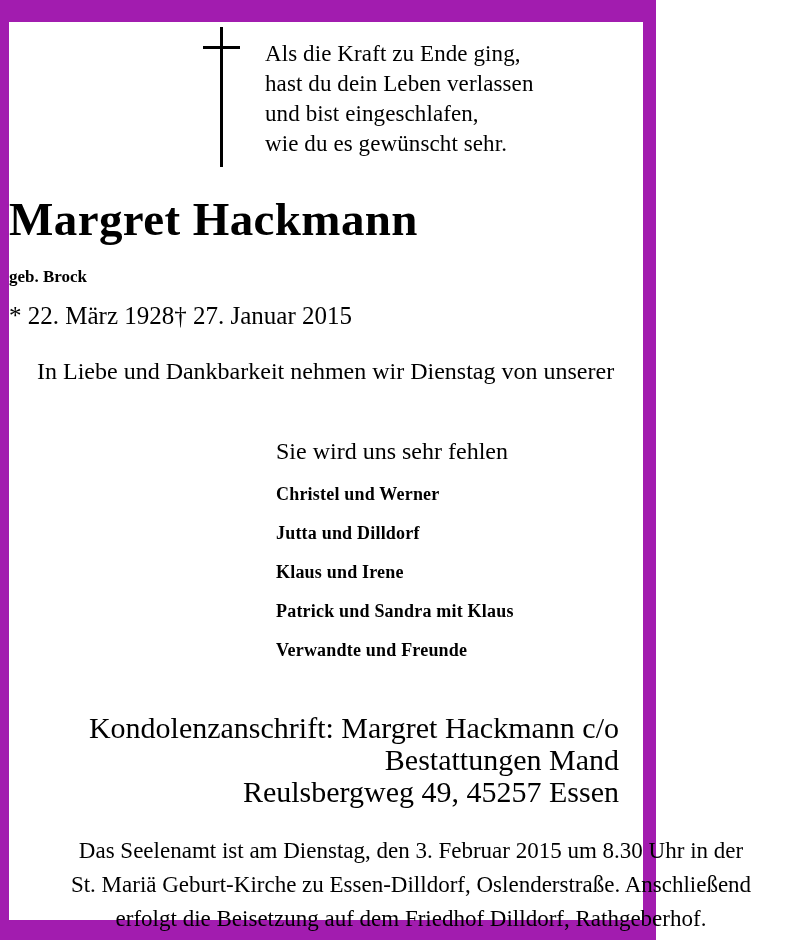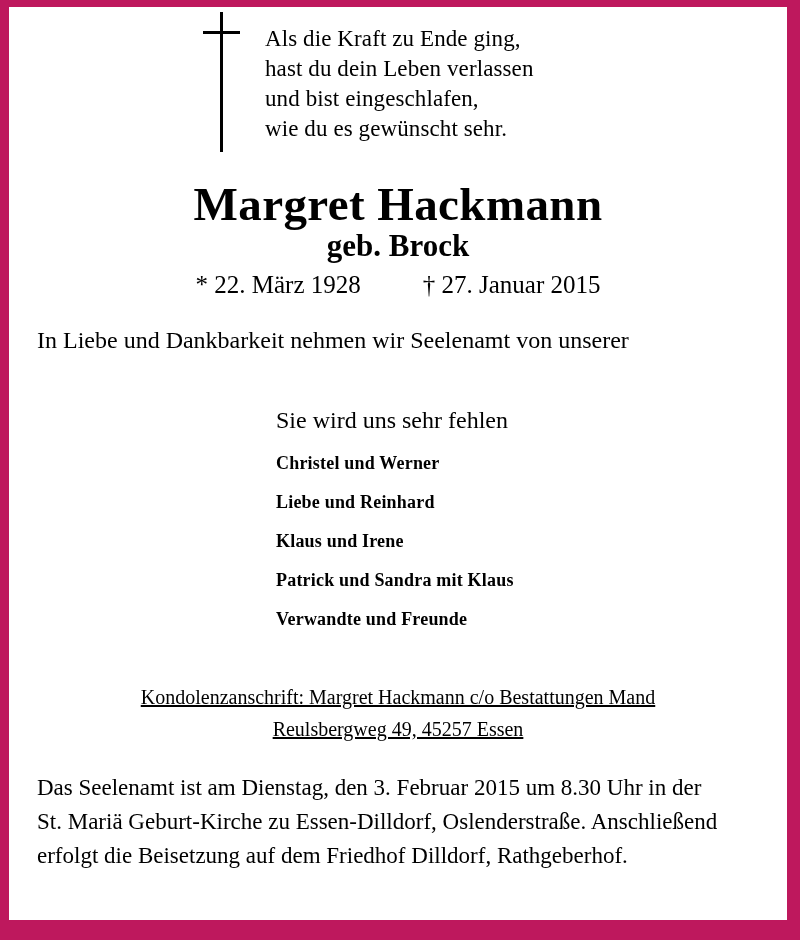"Als die Kraft zu Ende" #obituary-card { background: #be185d -> #a21caf; padding: 7px 13px 20px 9px -> 22px 13px 20px 9px; width: 800px -> 656px }
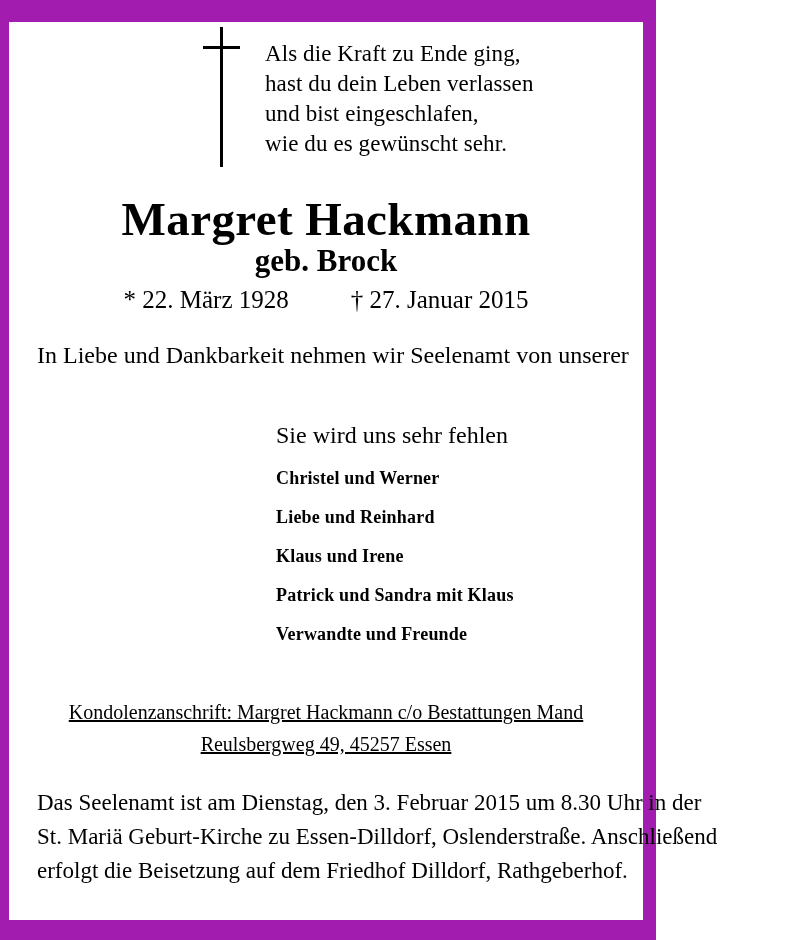"Margret Hackmann" .name-block { text-align: center -> none }
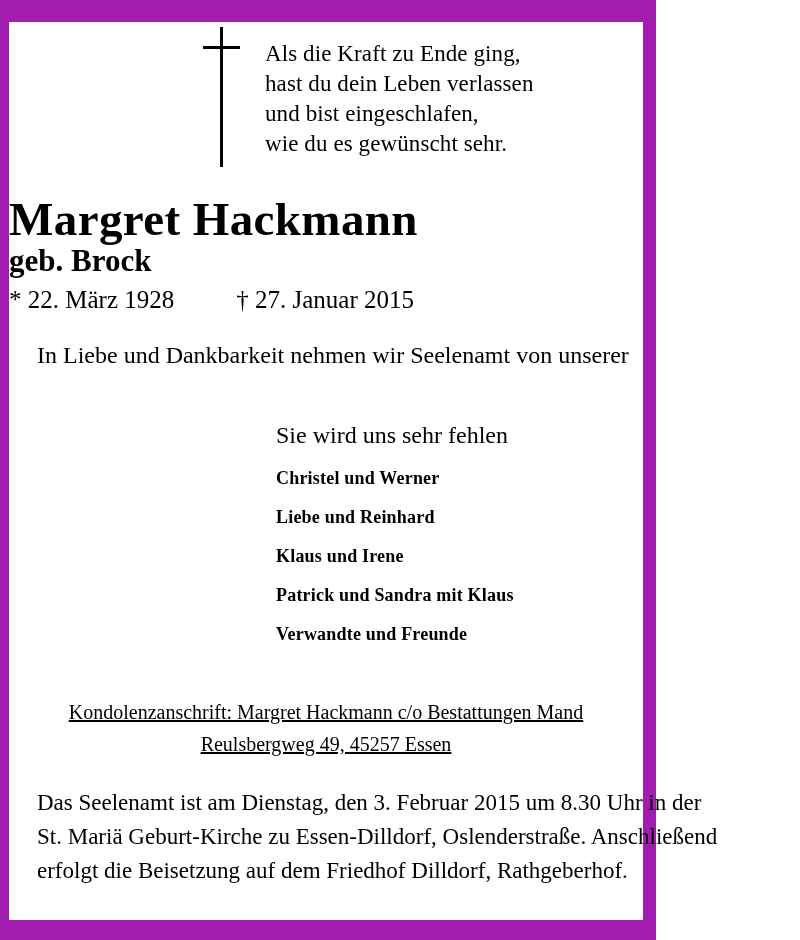"geb. Brock" .maiden-name { font-size: 31px -> 17px; margin-top: 0 -> 16px }
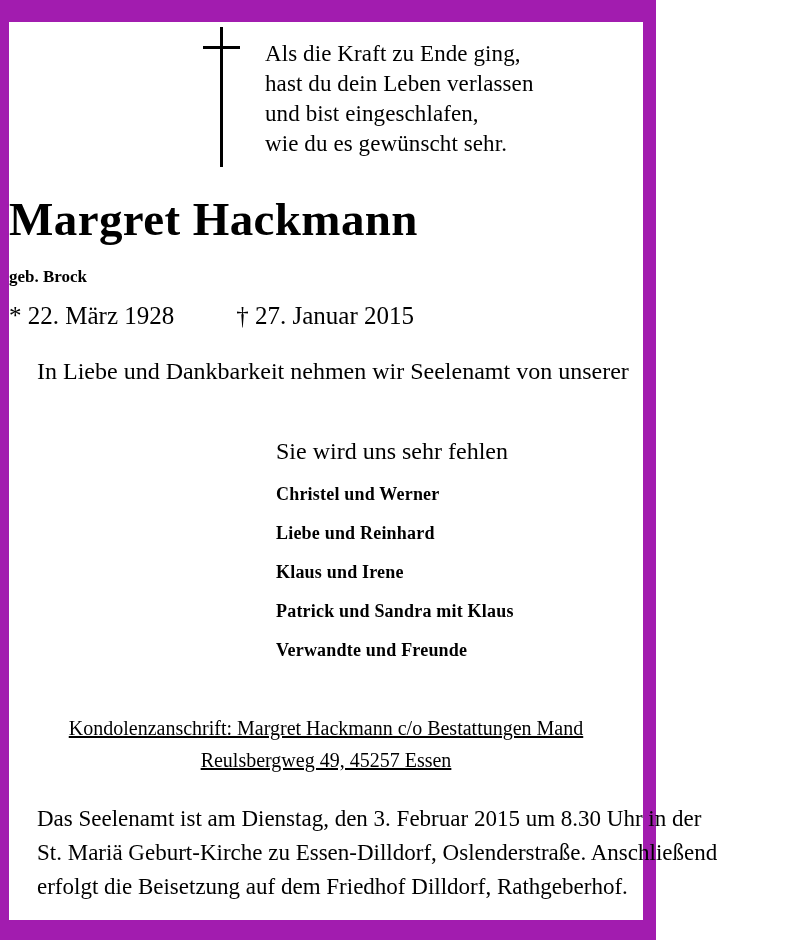"* 22. März 1928" .dates .date-birth { margin-right: 62px -> none }
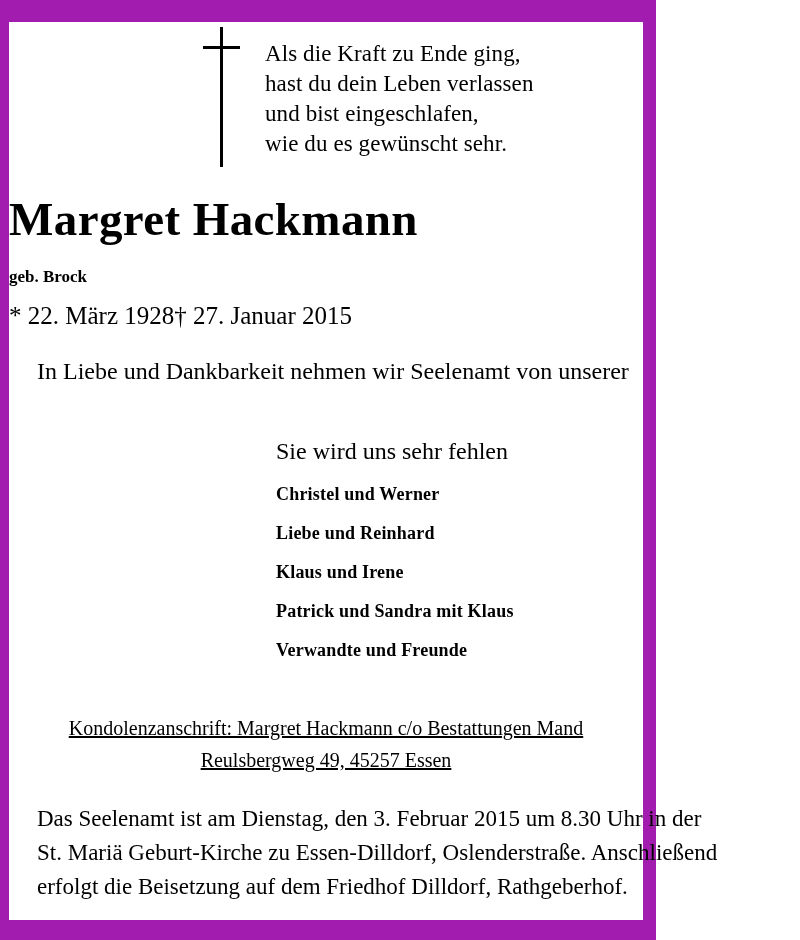"In Liebe und Dankbarkeit nehmen" span.line { text: Seelenamt -> Dienstag }
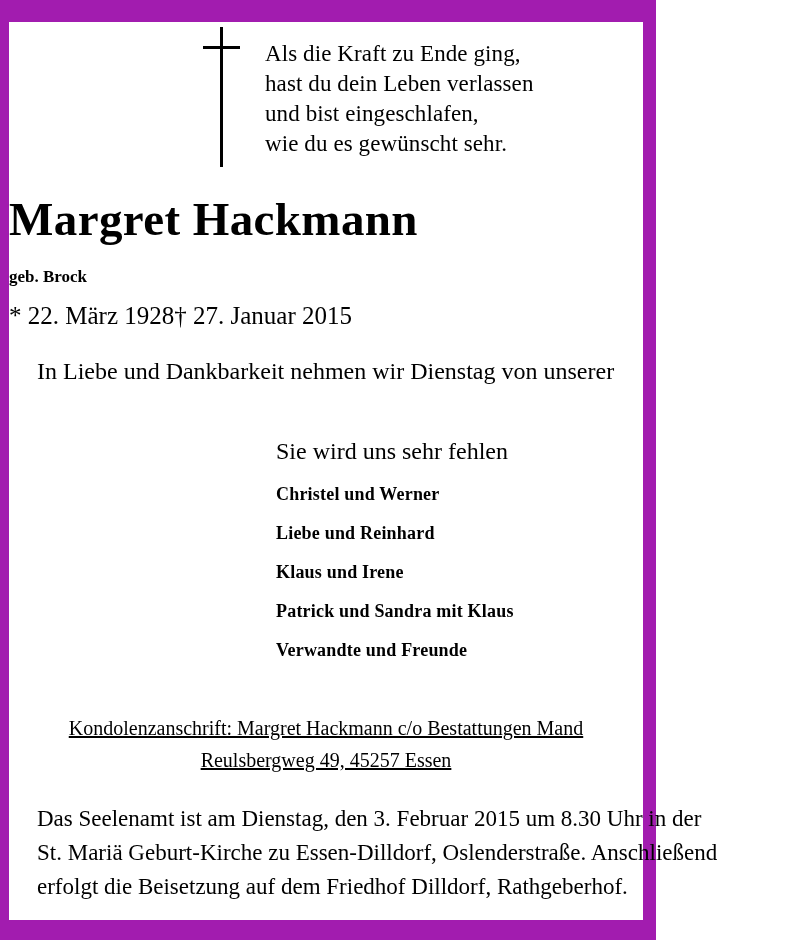"Liebe und Reinhard" span.mourner { text: Liebe und Reinhard -> Jutta und Dilldorf }
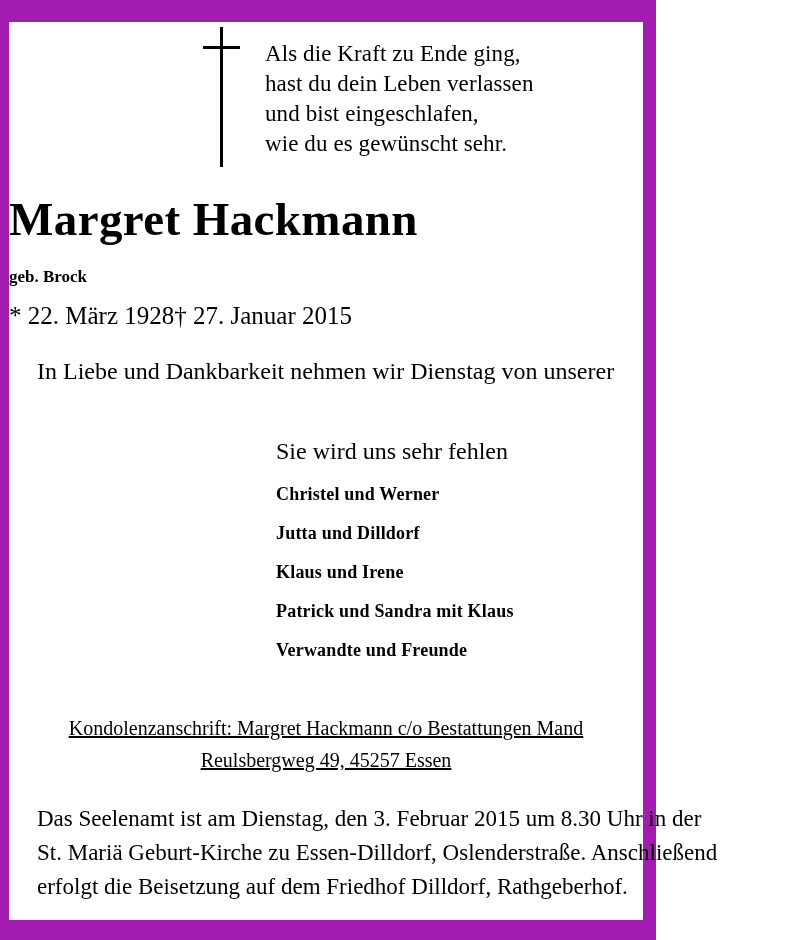"Kondolenzanschrift: Margret Hackmann c/o" .condolence { font-size: 20px -> 30px; text-align: center -> right; text-decoration: underline -> none }
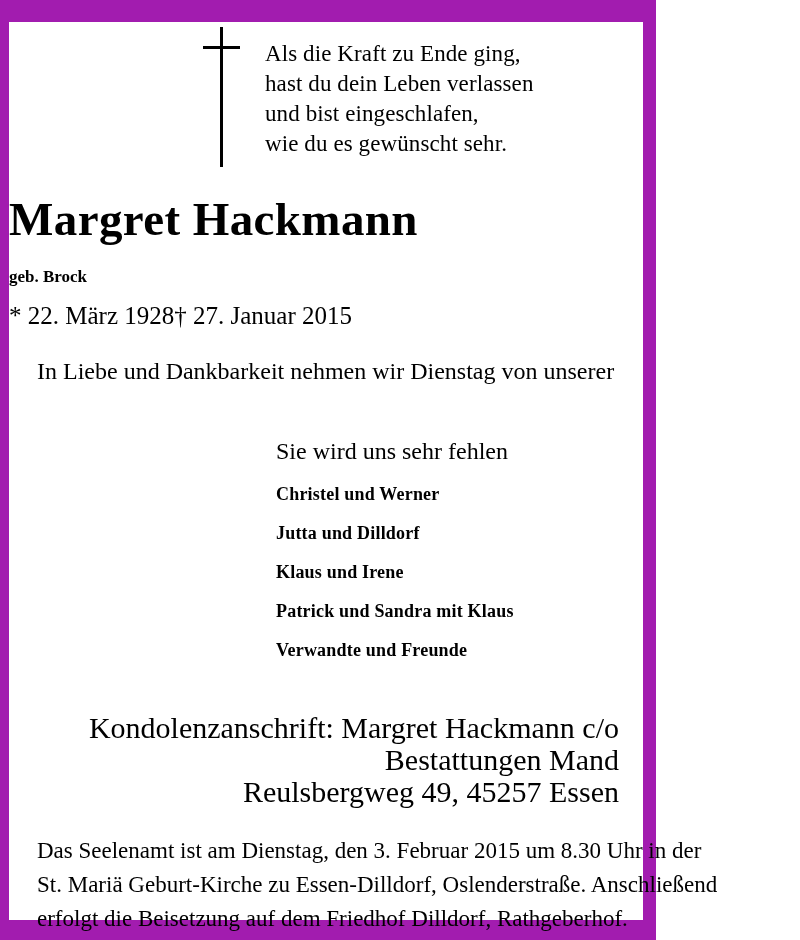"Das Seelenamt ist am Dienstag," .service { text-align: none -> center }
